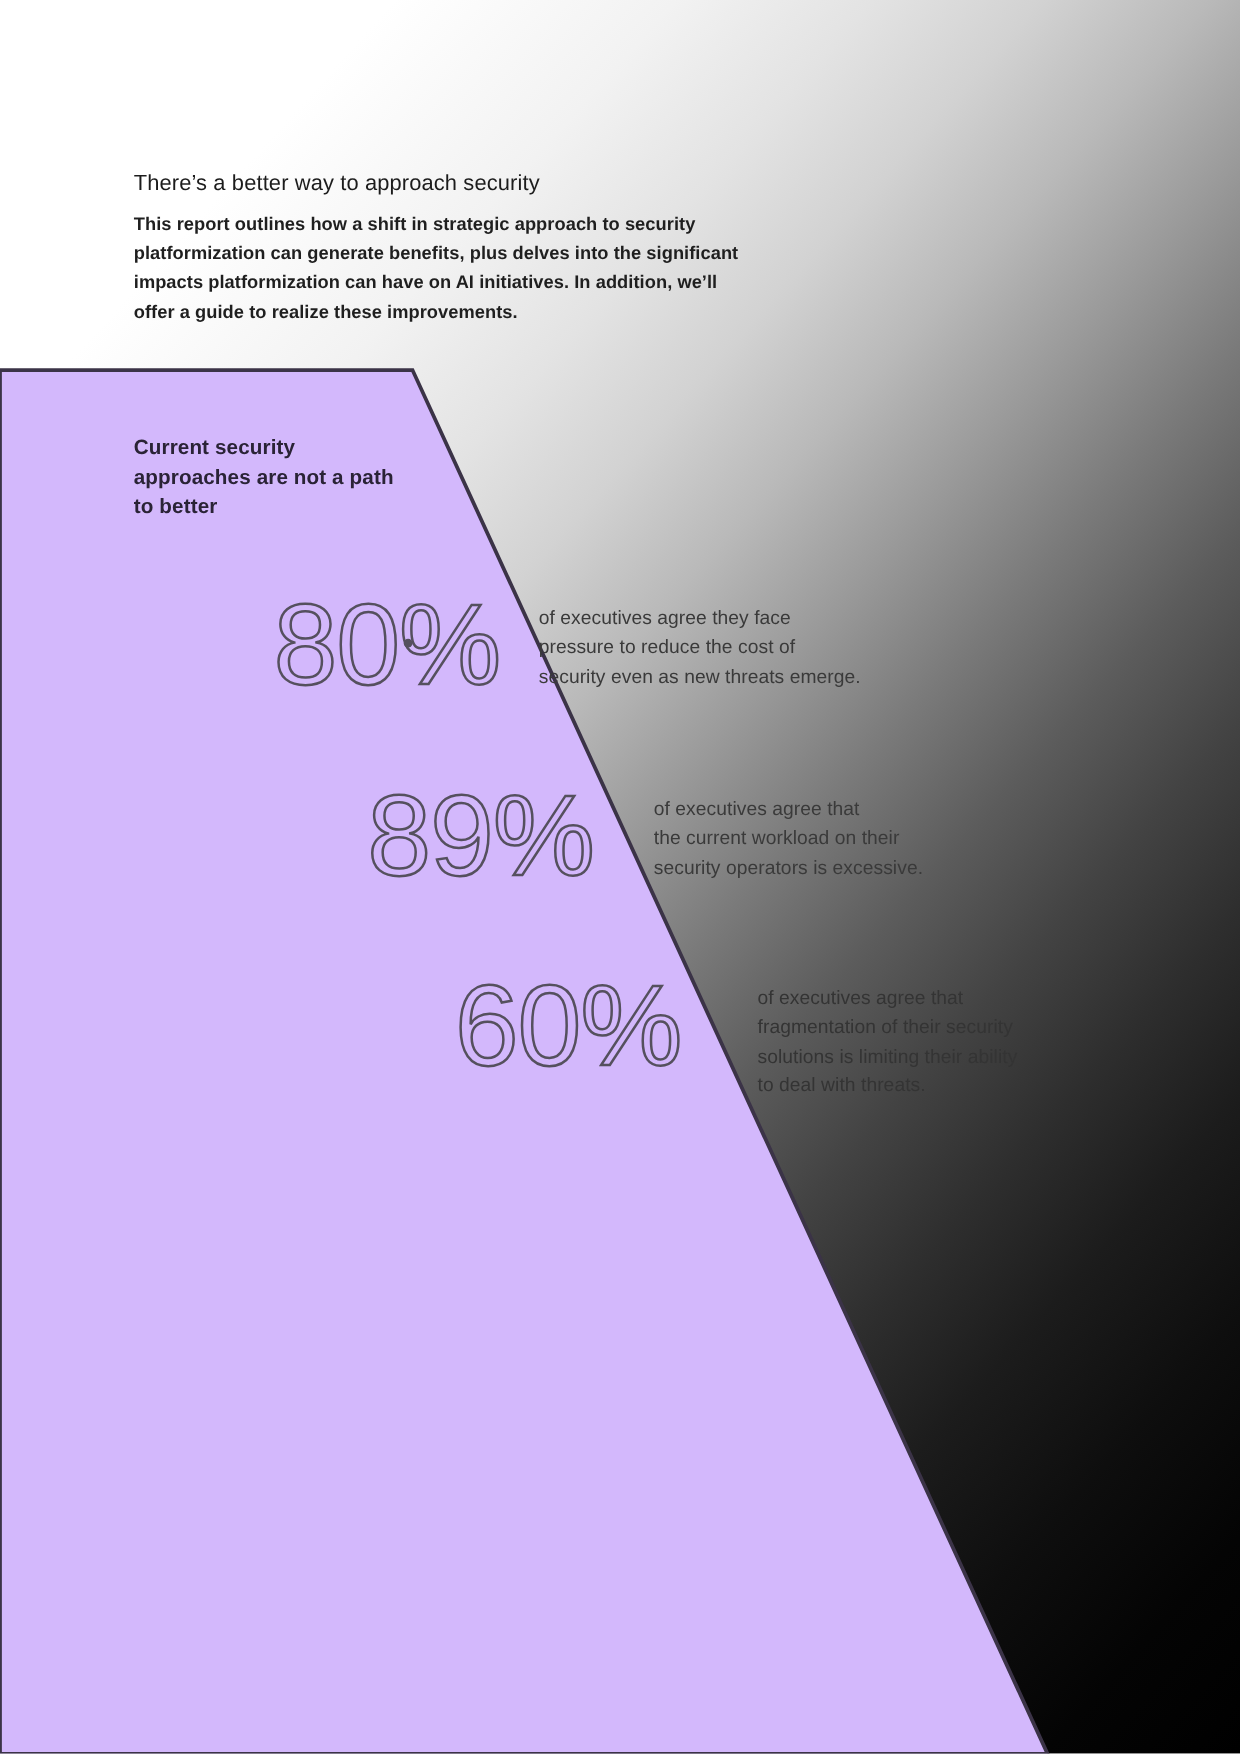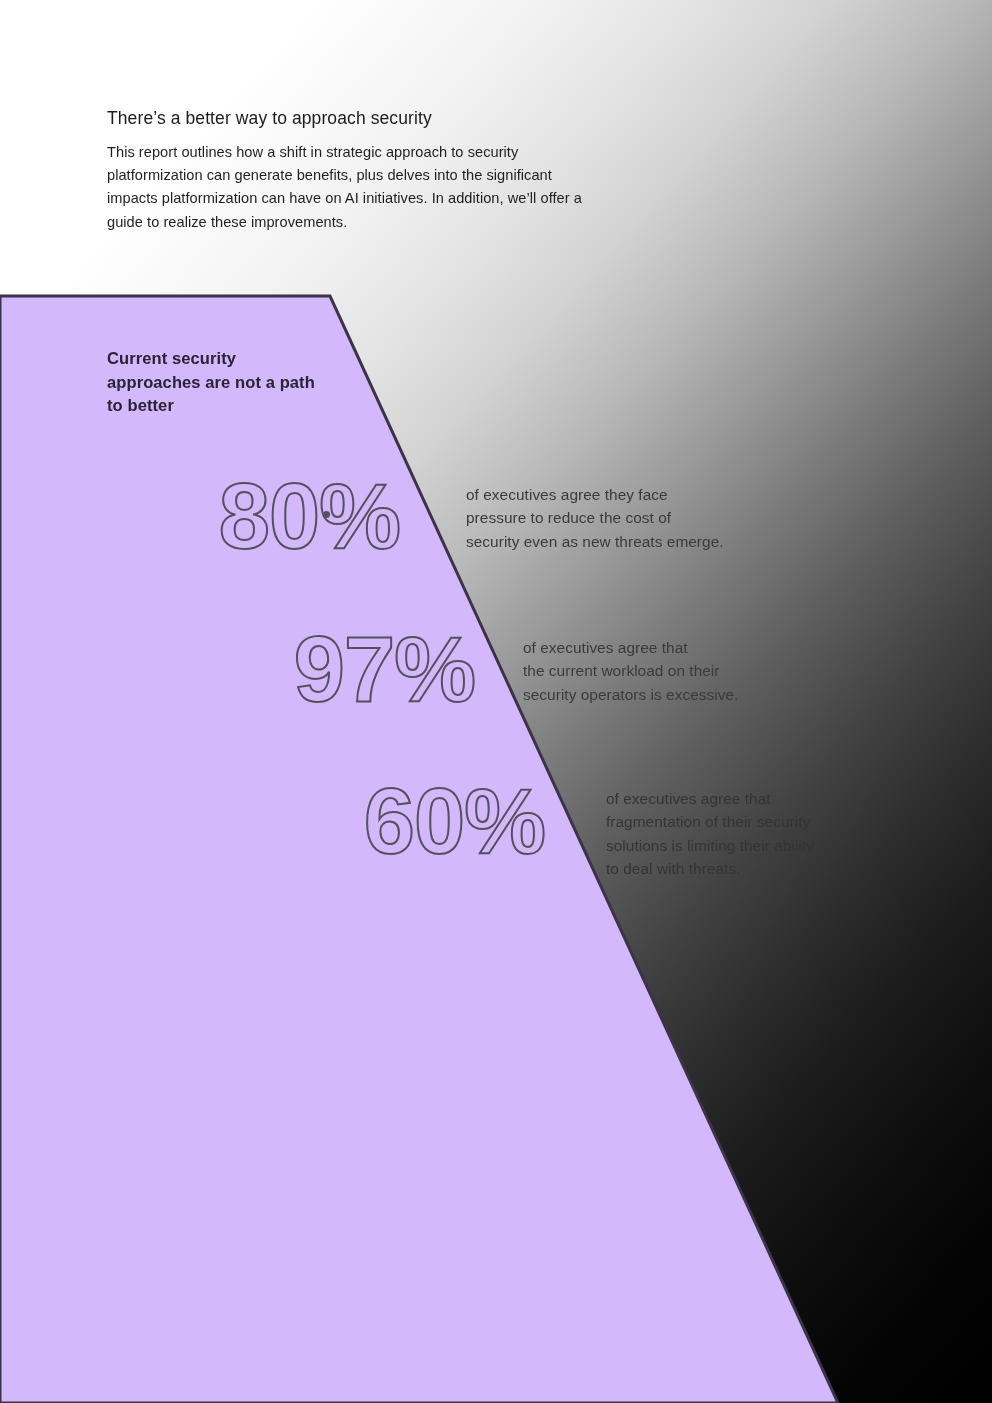"There’s a better way to" .intro { top: 106px -> 134px }
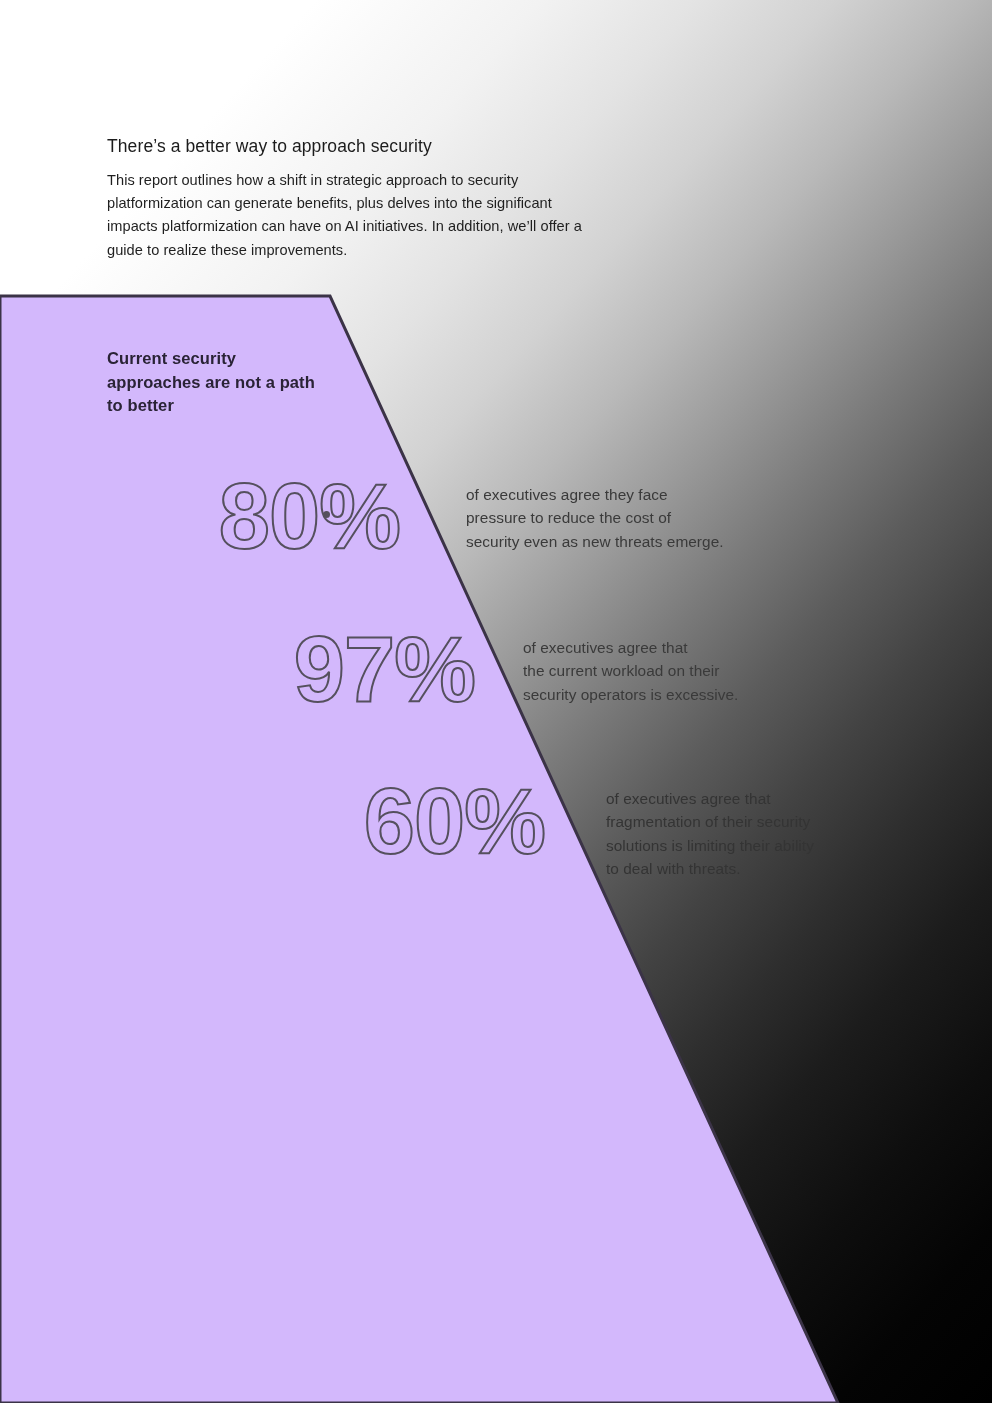"This report outlines how a" .intro-body { font-weight: 400 -> 700 }
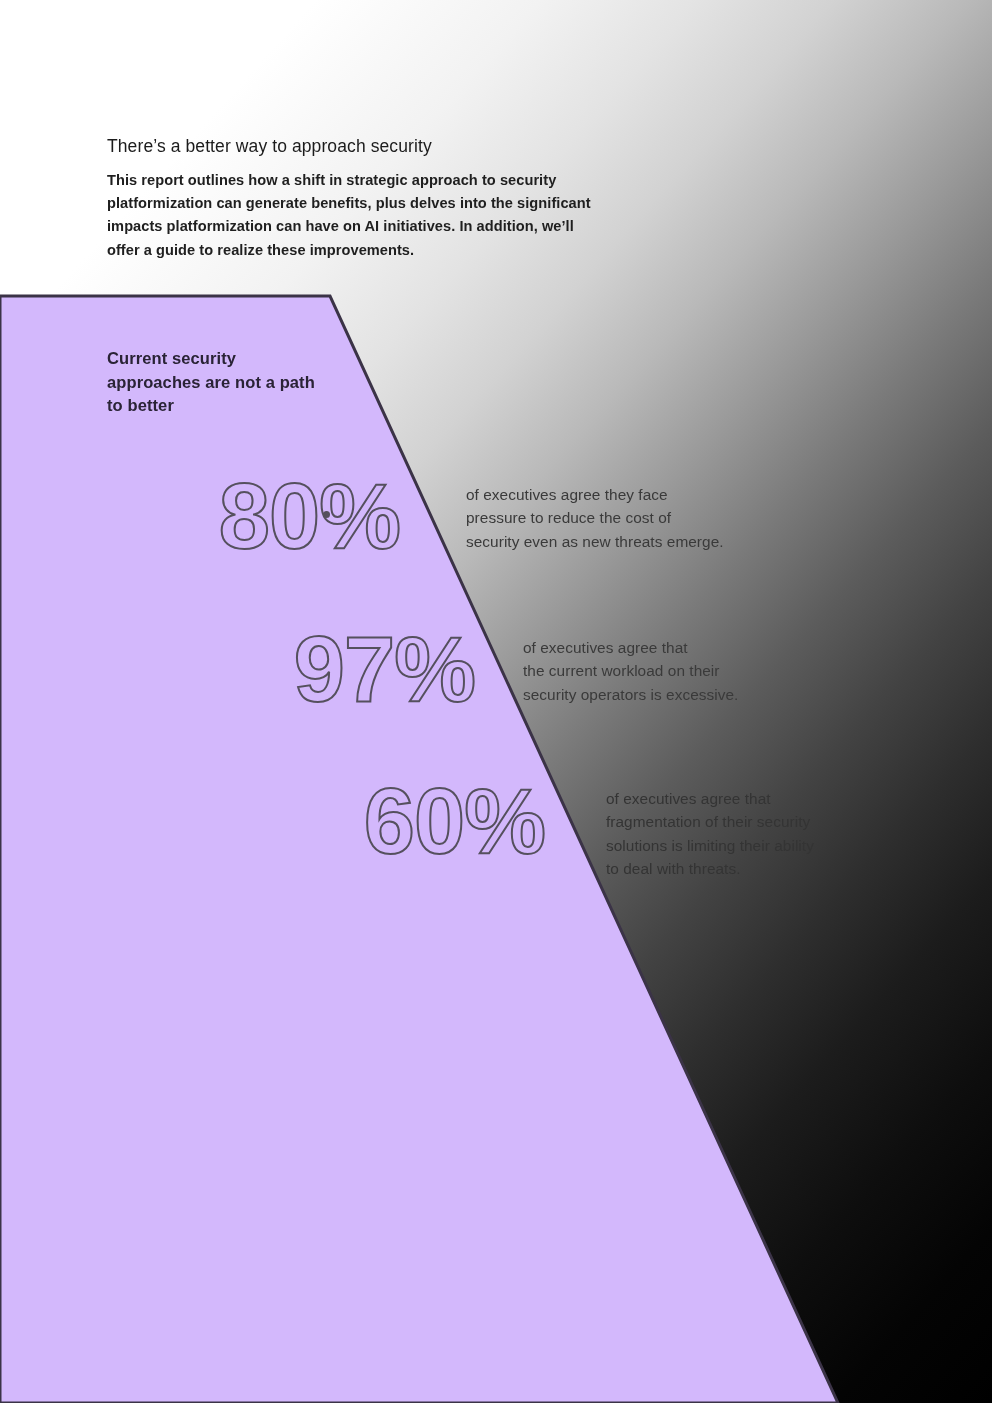"80%" .stat-value { font-weight: 700 -> 400 }
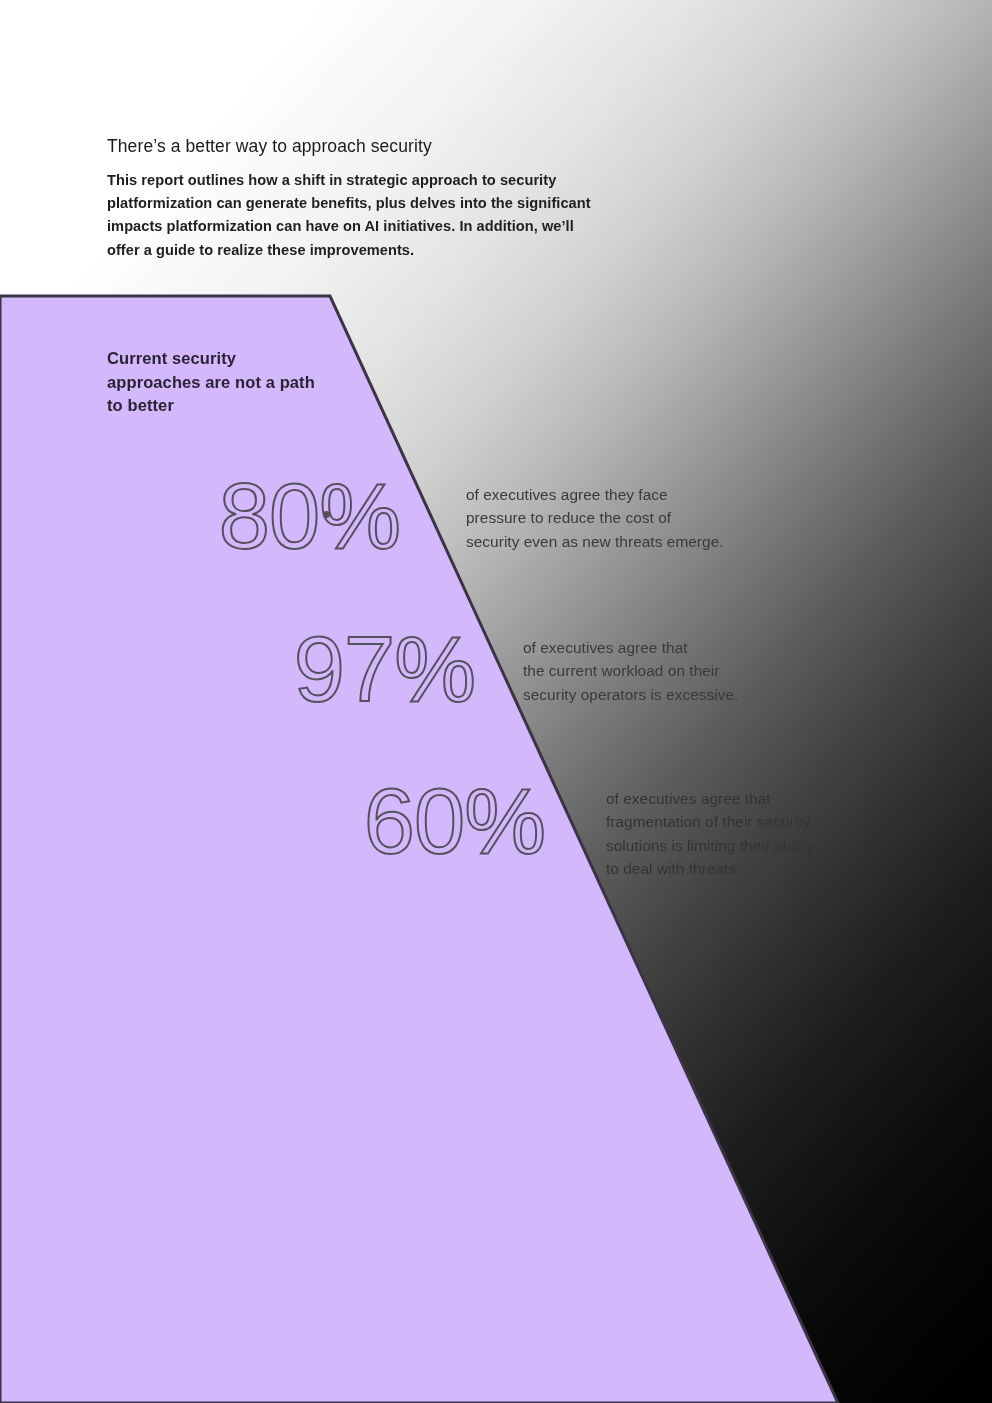"of executives agree they face" .stat-1 .stat-text { left: 466px -> 431px }
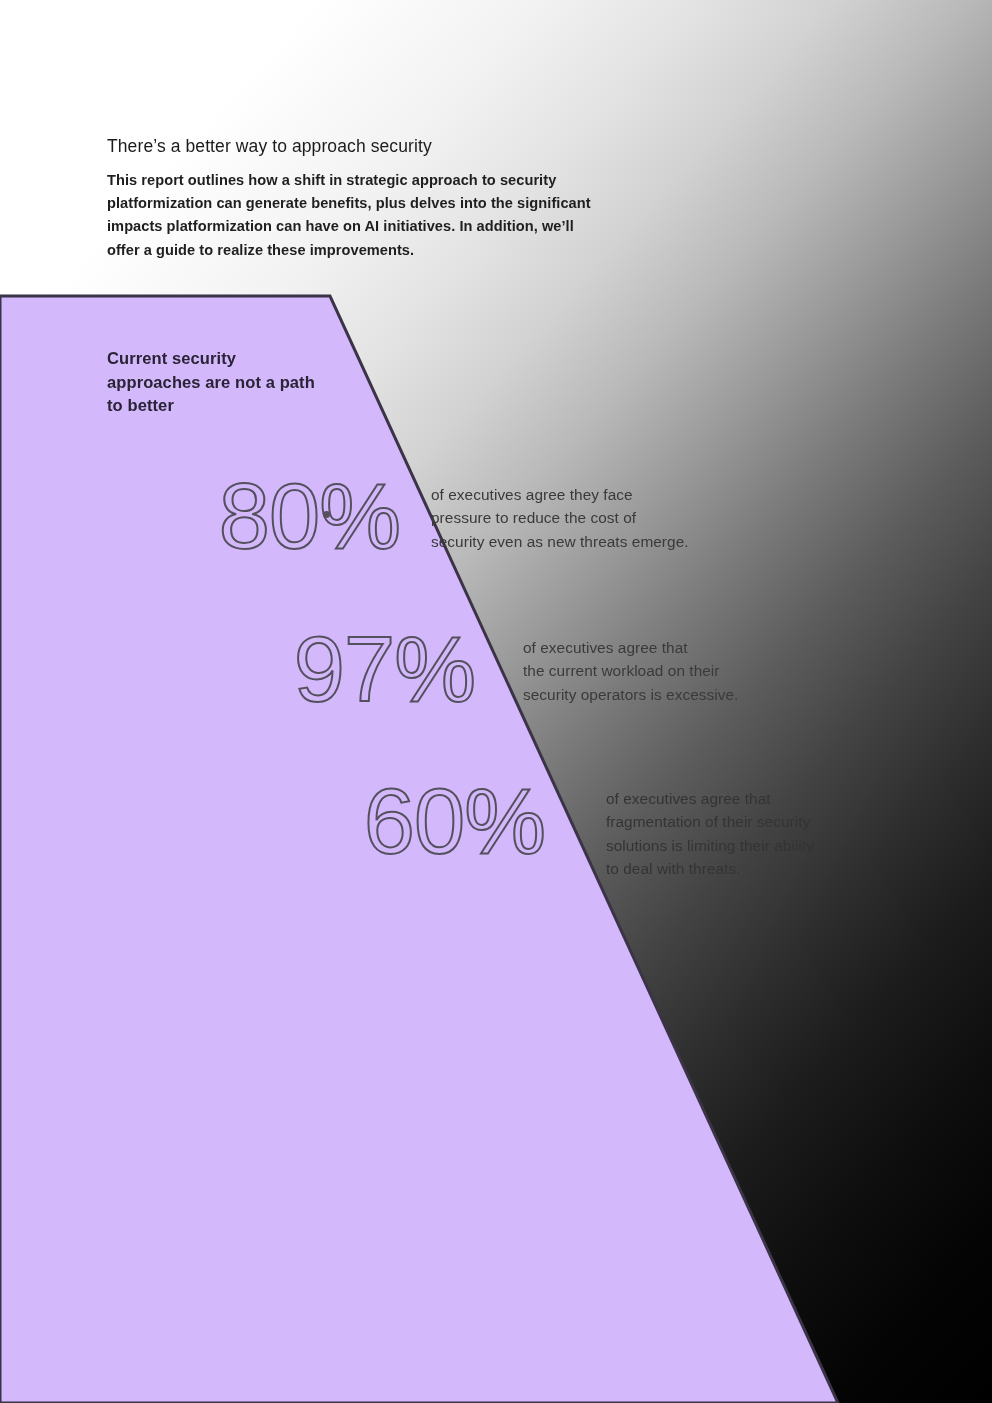"97%" div.stat-value { text: 97% -> 89% }
